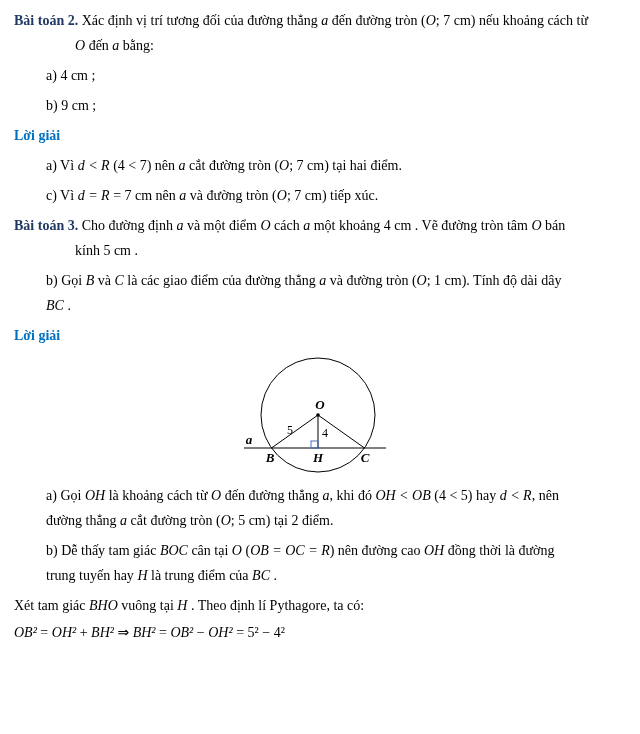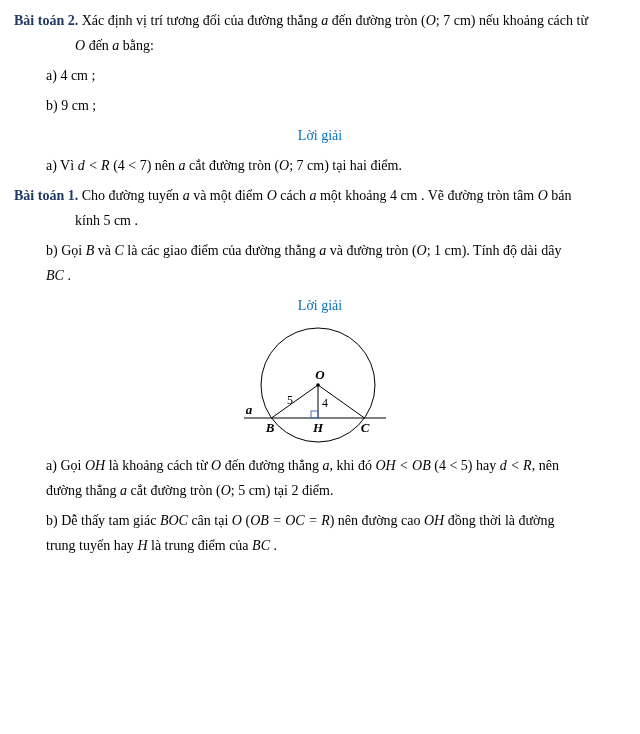"Lời giải" .solution-heading { font-weight: normal -> bold; text-align: center -> left }
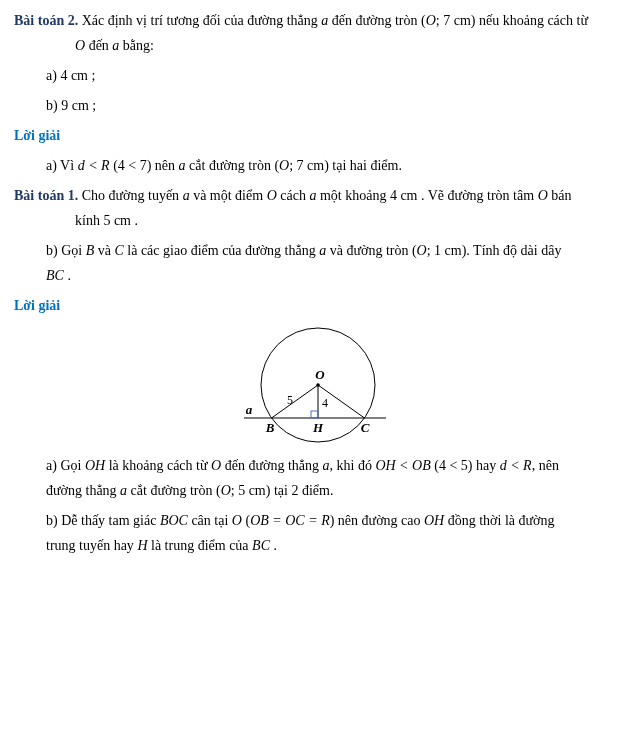"c) Vì d = R" p.para { html: none -> <p><span>c) Vì </span><span>d = R</span><span> = 7 cm nên </span><span>a</span><span> và đường tròn (</span><span>O</span><span>; 7 cm) tiếp xúc.</span></p> }
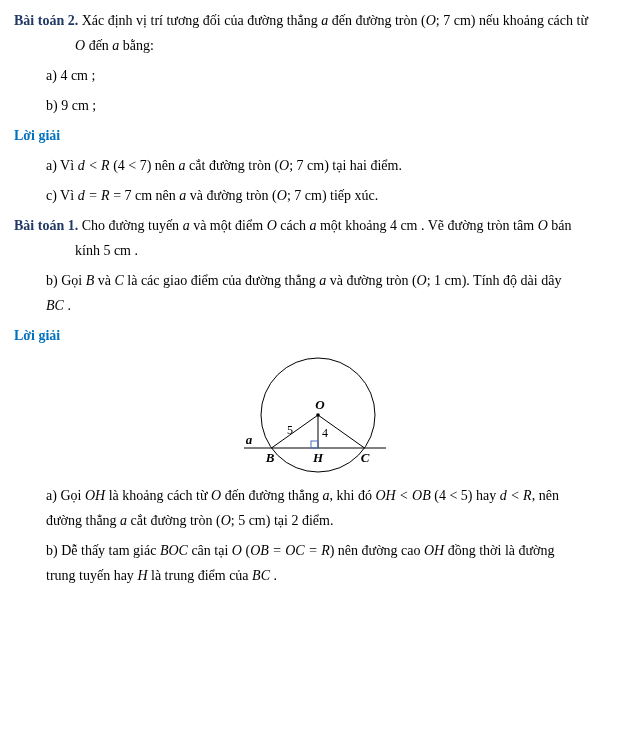"Bài toán 1." span.bold { text: 1 -> 3 }
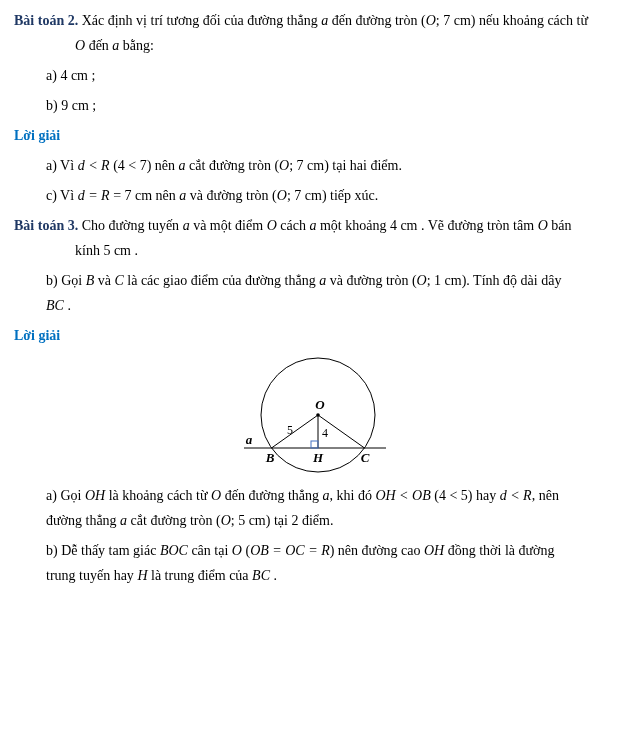"Cho đường tuyến" span { text: tuyến -> định }
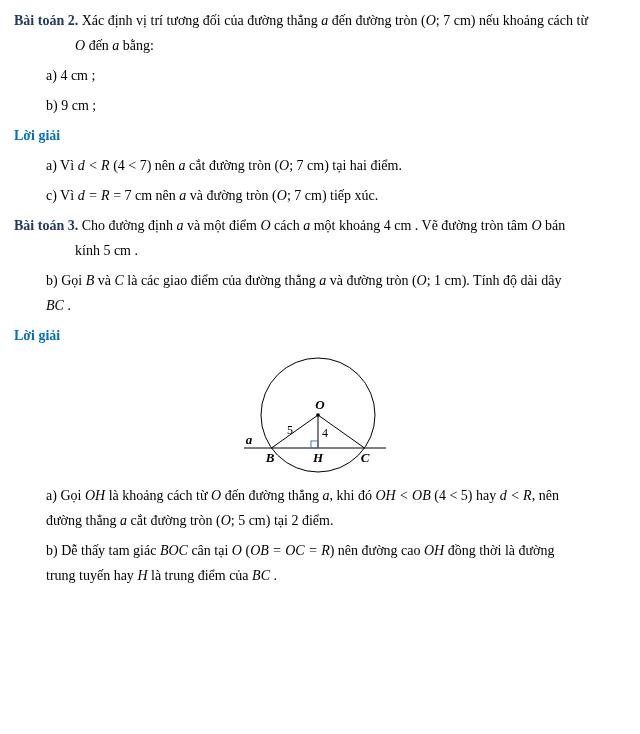"Xét tam giác BHO vuông" p.para { html: none -> <p><span>Xét tam giác </span><span>BHO</span><span> vuông tại </span><span>H</span><span> . Theo định lí Pythagore, ta có:</span></p> }
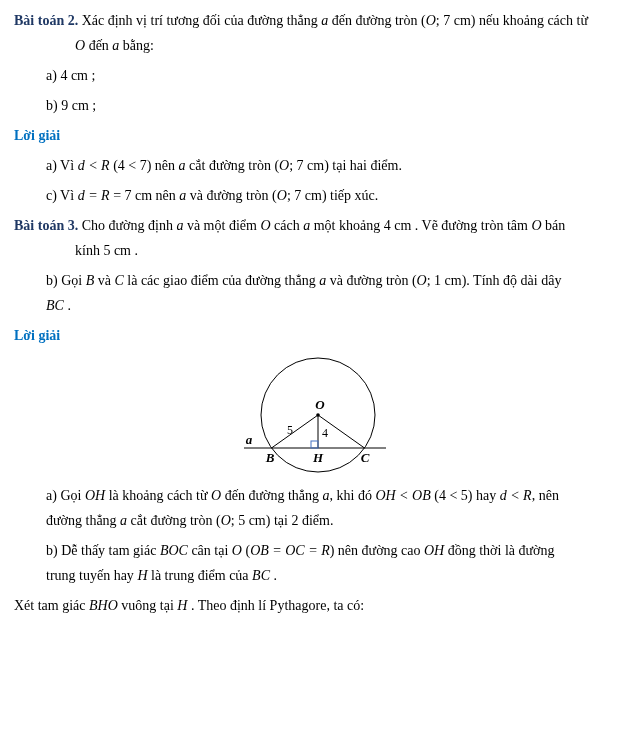"OB² = OH² + BH²" p.para { html: none -> <p><span>OB²</span><span> = </span><span>OH²</span><span> + </span><span>BH²</span><span> ⇒ </span><span>BH²</span><span> = </span><span>OB²</span><span> − </span><span>OH²</span><span> = 5² − 4²</span></p> }
